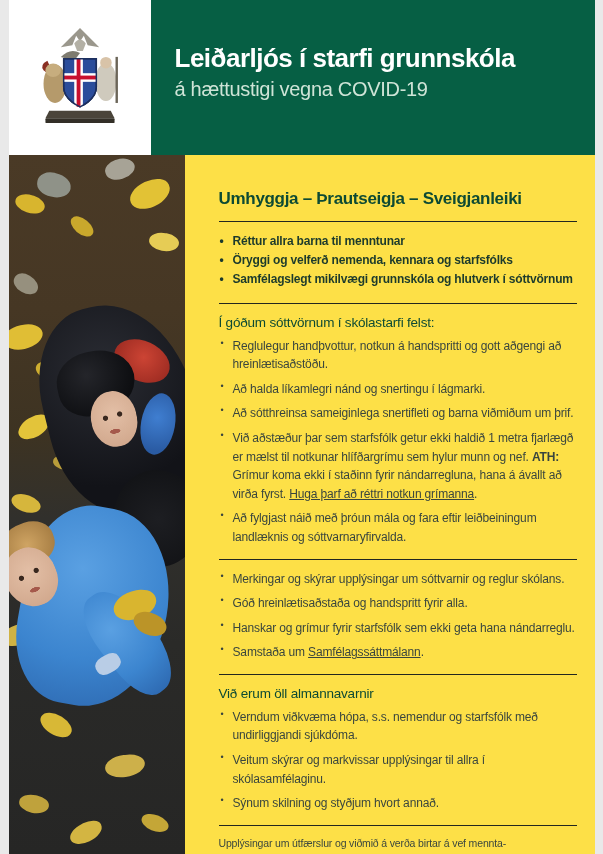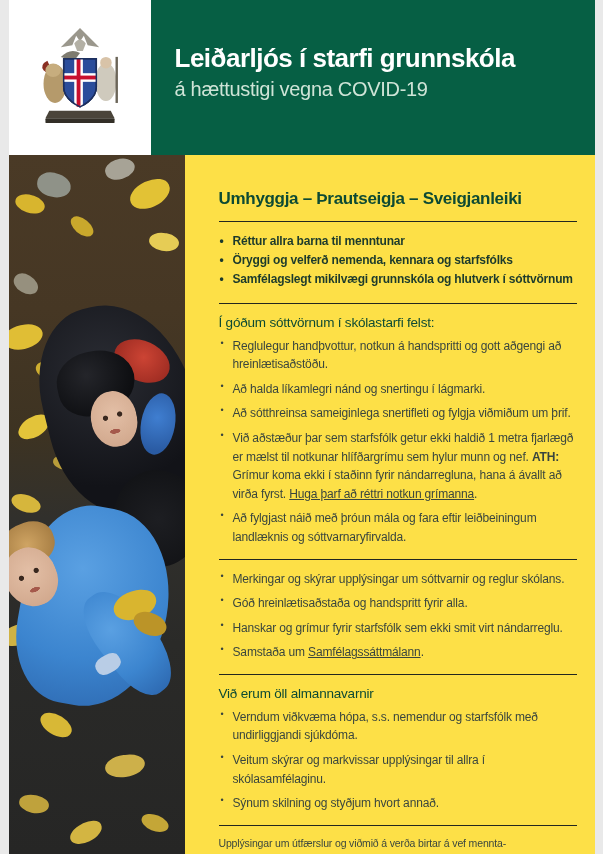"Að sótthreinsa sameiginlega snertifleti" span { text: fylgja -> barna }
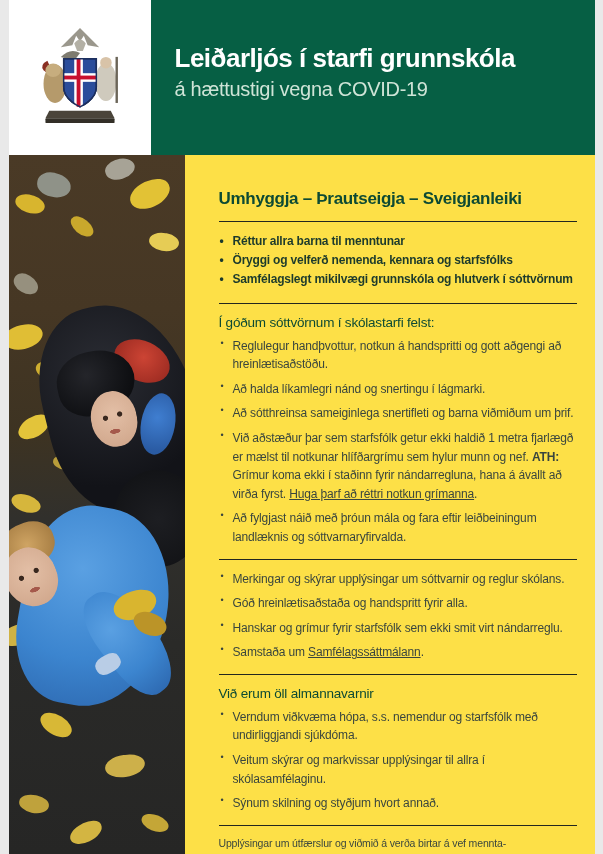"Hanskar og grímur fyrir starfsfólk" span { text: smit virt -> geta hana }
